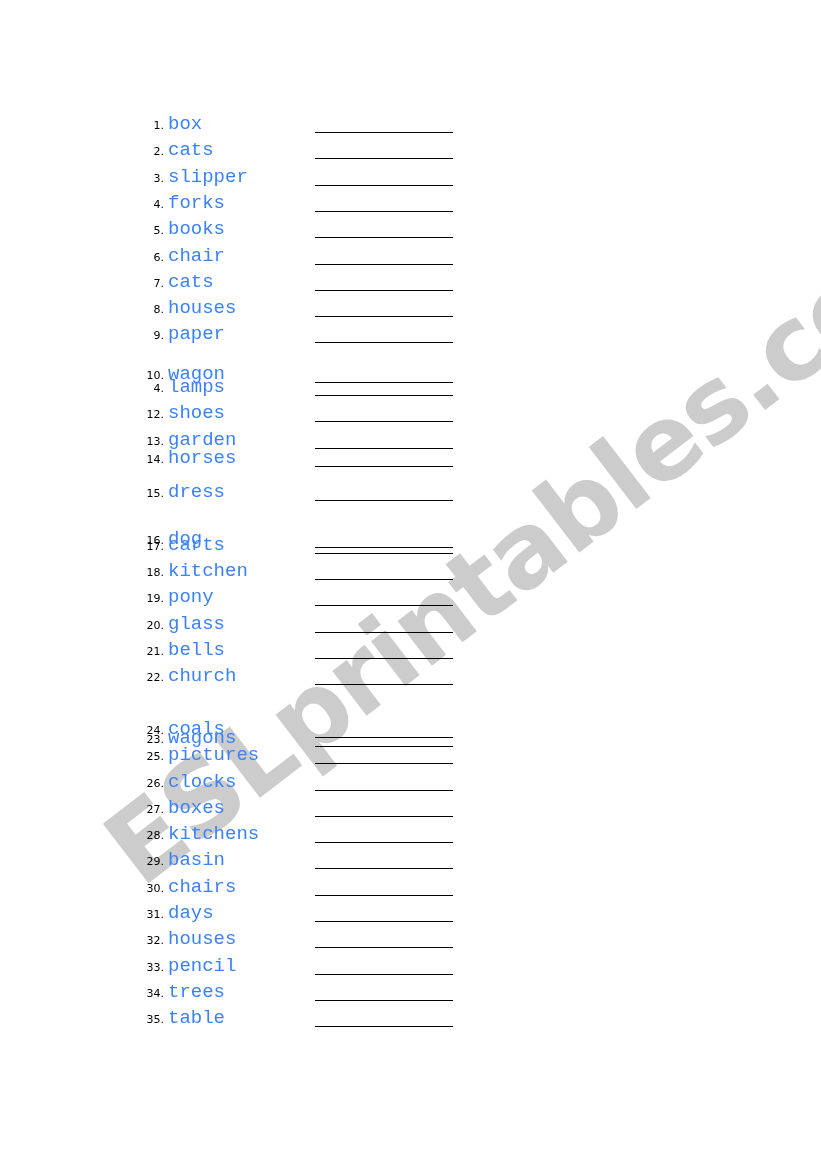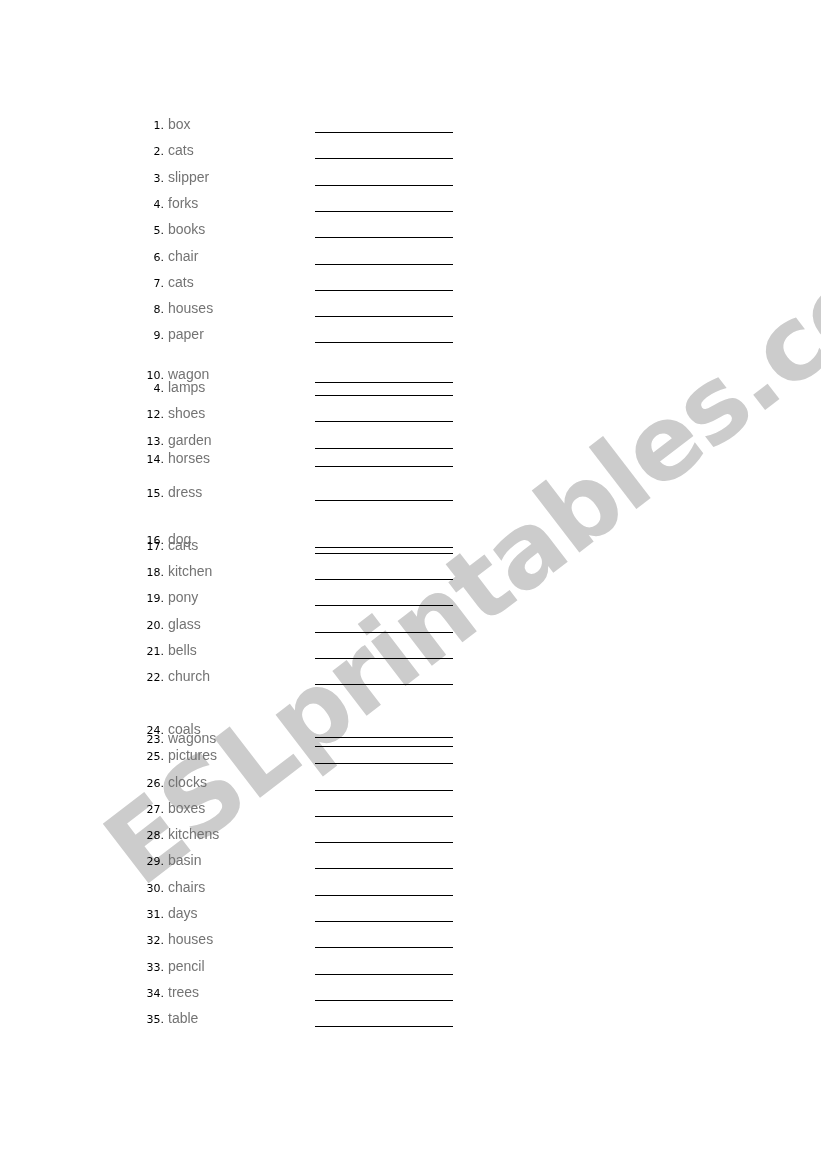"box" .row-word { color: #737373 -> #3b82f6; font-family: Liberation Sans, sans-serif -> Liberation Mono, monospace; font-size: 14px -> 19px }
